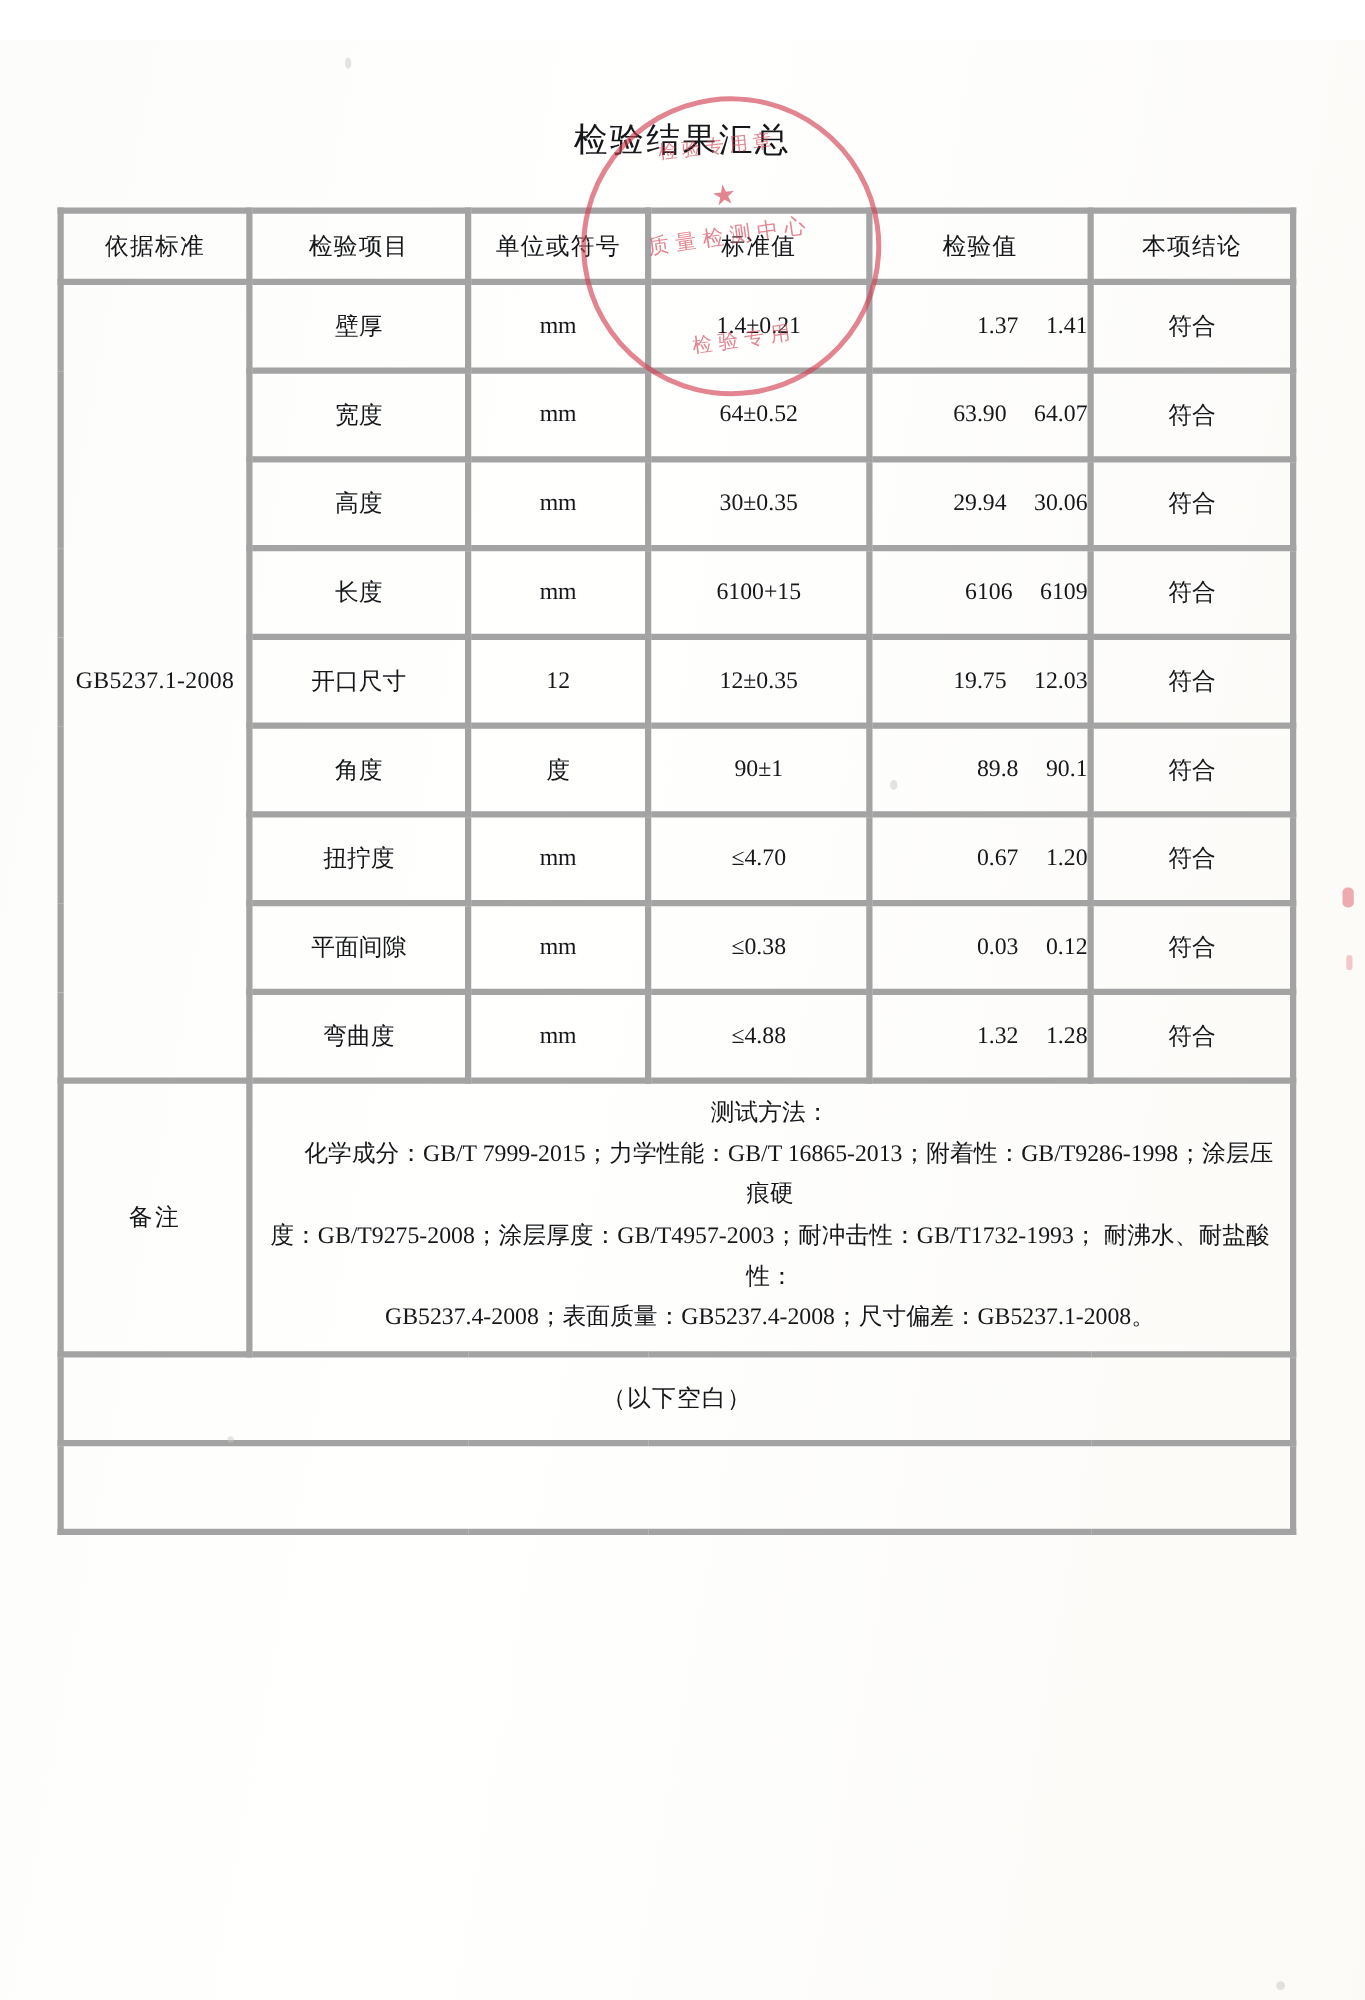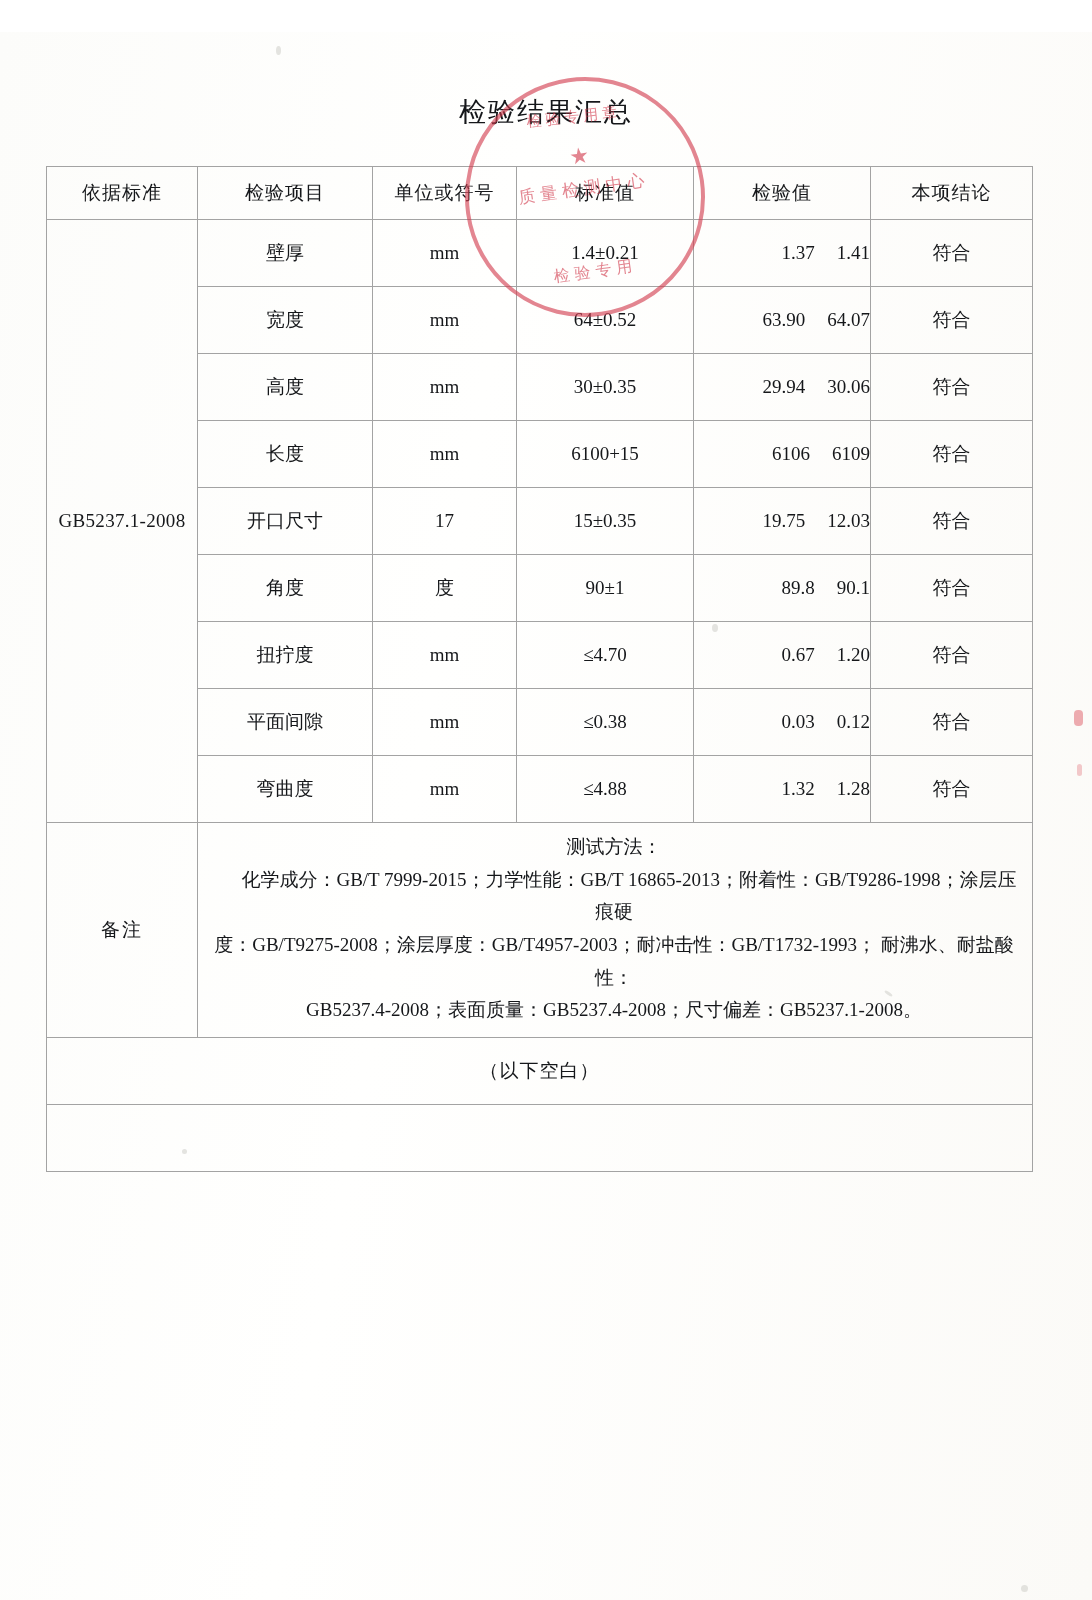"依据标准" table.main td, table.main th { border: 1px solid #a3a3a3 -> 5px solid #a3a3a3 }
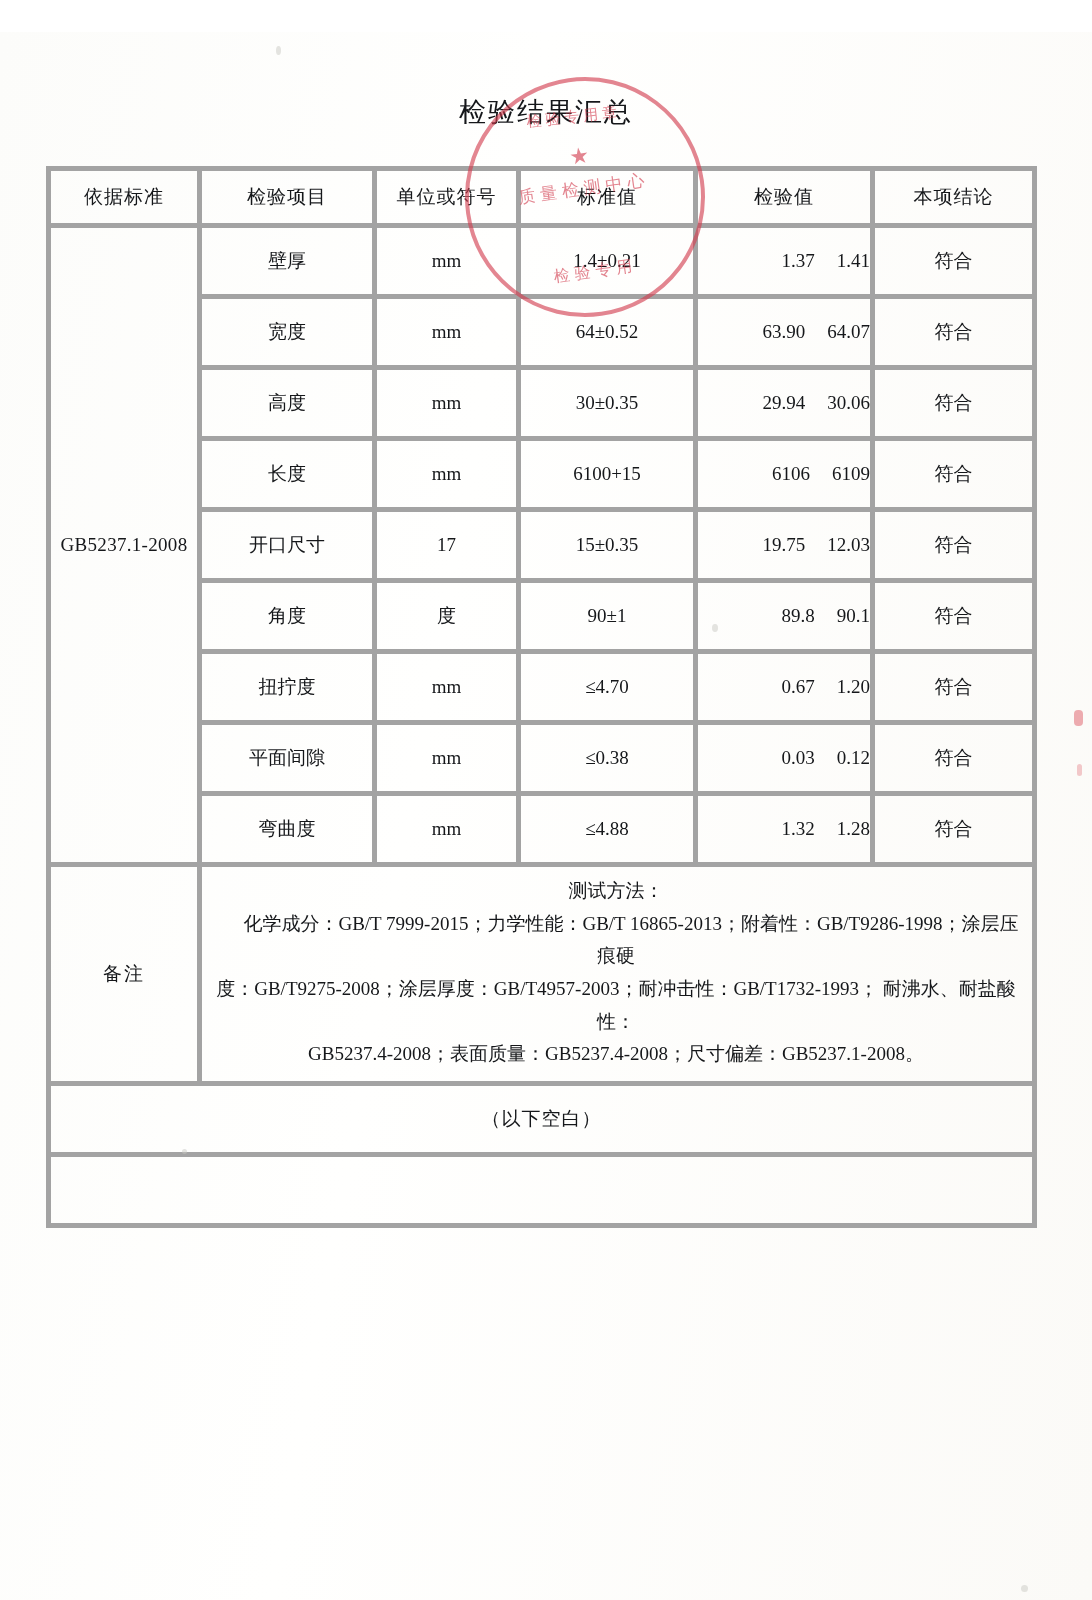"17" td { text: 17 -> 12 }
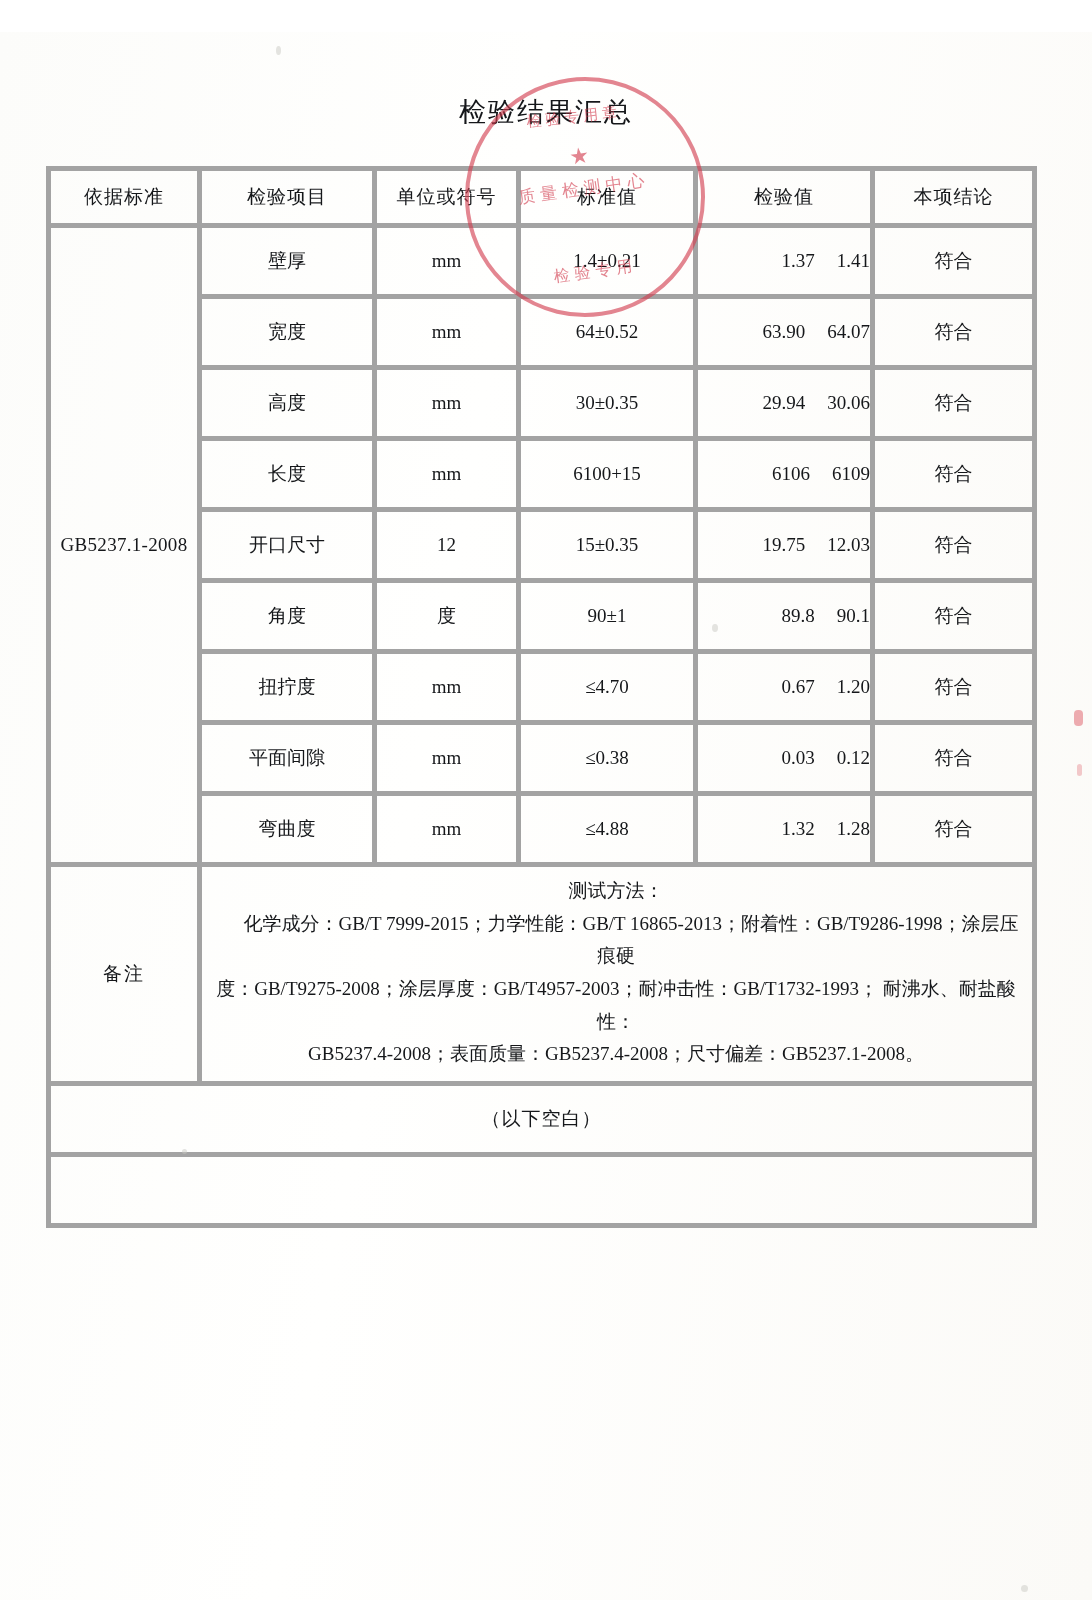"15±0.35" td { text: 15 -> 12 }
